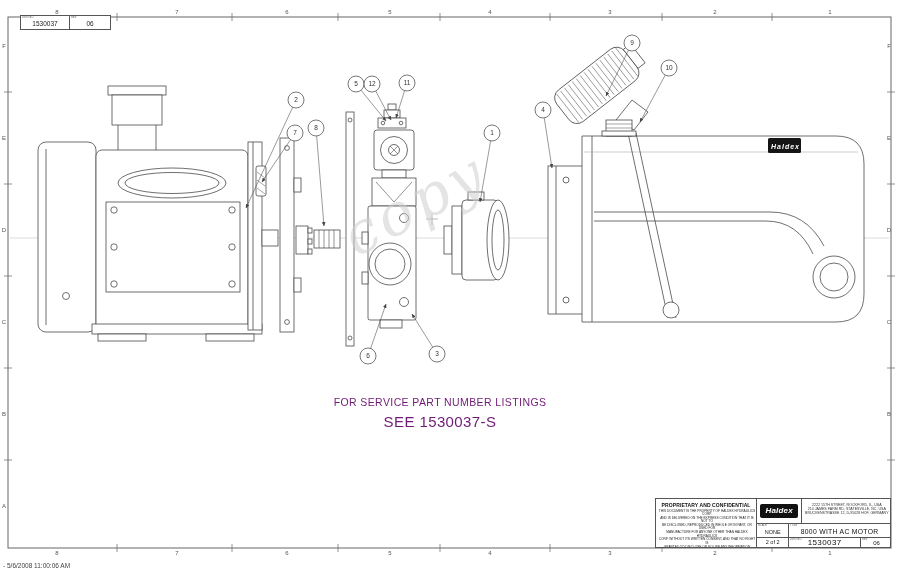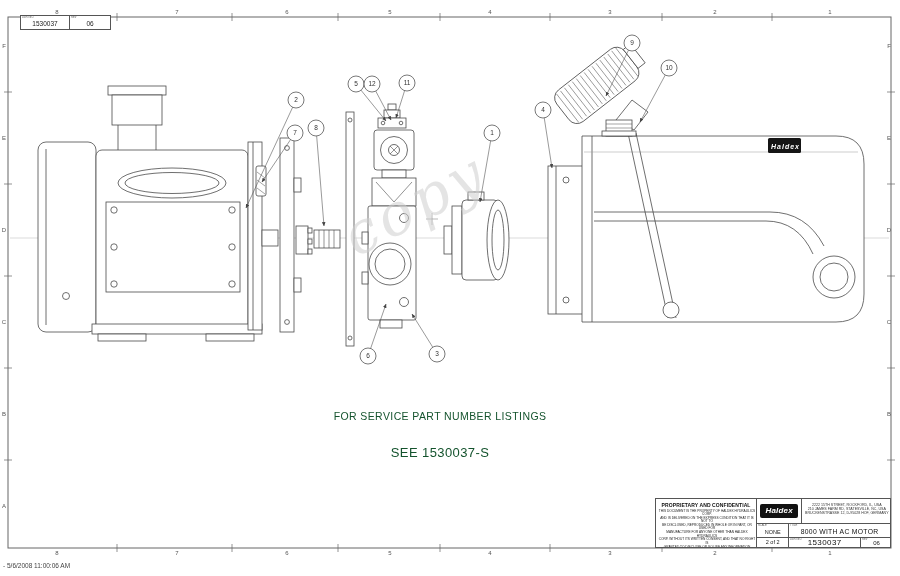"FOR SERVICE PART NUMBER LISTINGS" .note { color: #14532d -> #701a75; top: 410px -> 396px }
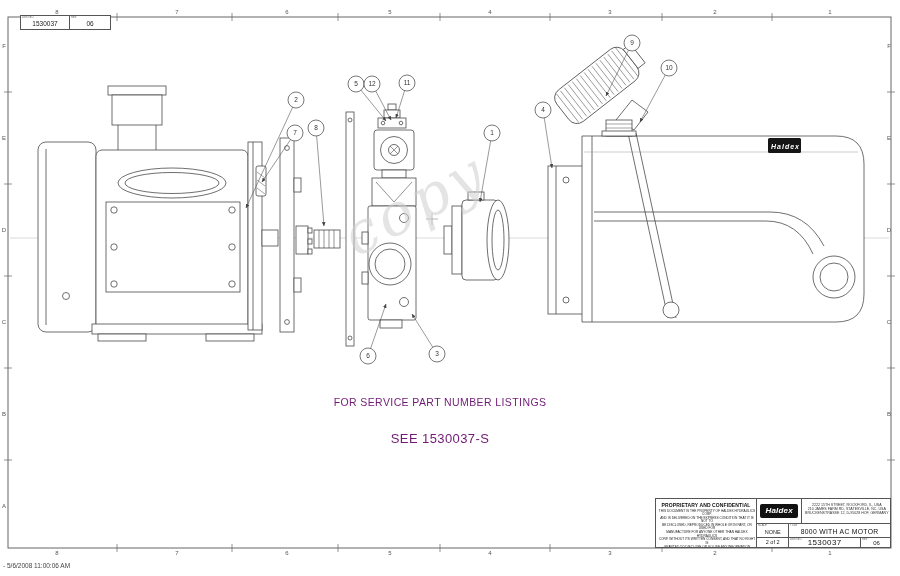"SEE 1530037-S" .note .l2 { font-size: 13px -> 15px; margin-top: 23px -> 5px }
